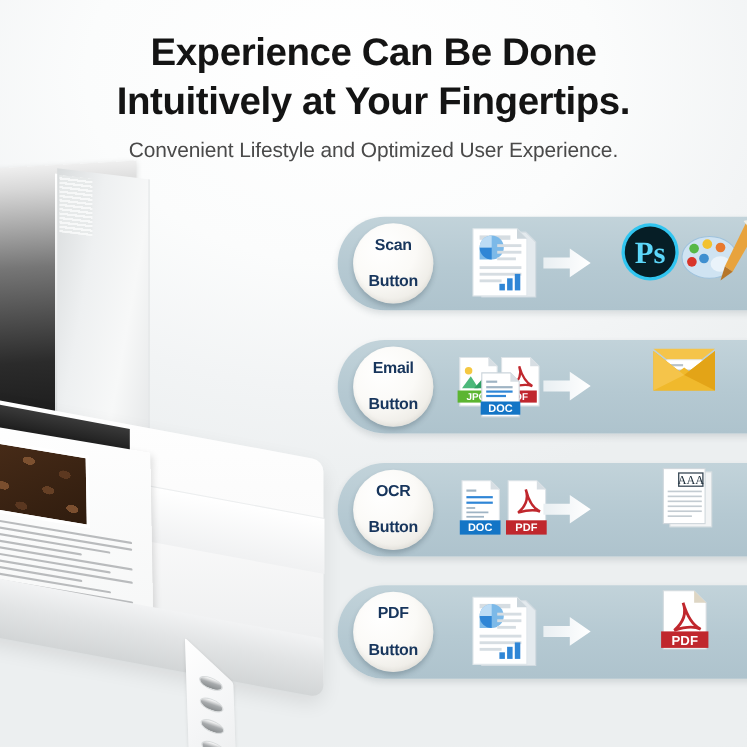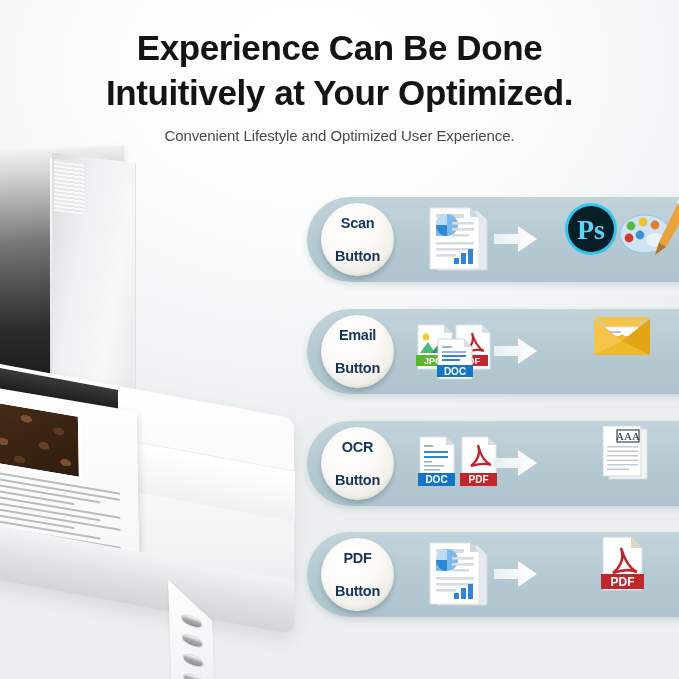"Intuitively at Your Optimized." span { text: Optimized -> Fingertips }
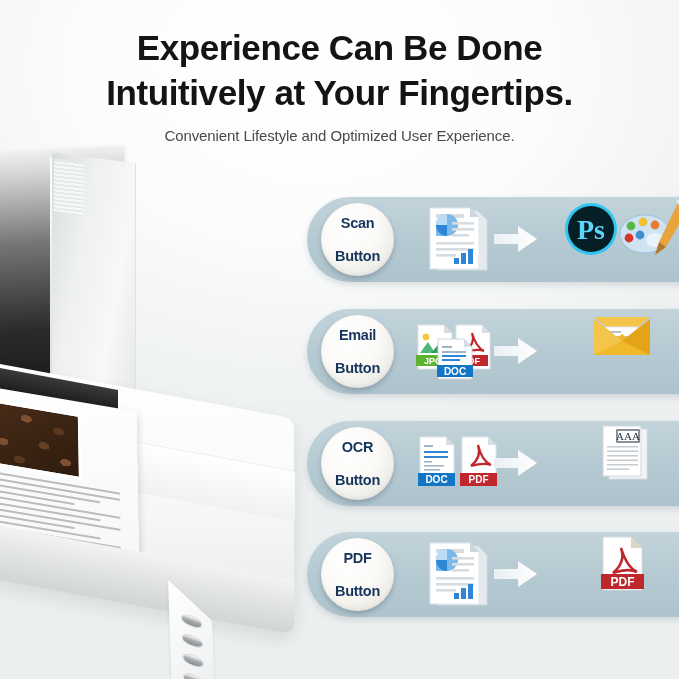"Convenient Lifestyle and Optimized User" .heading .sub { font-size: 15px -> 19px }
